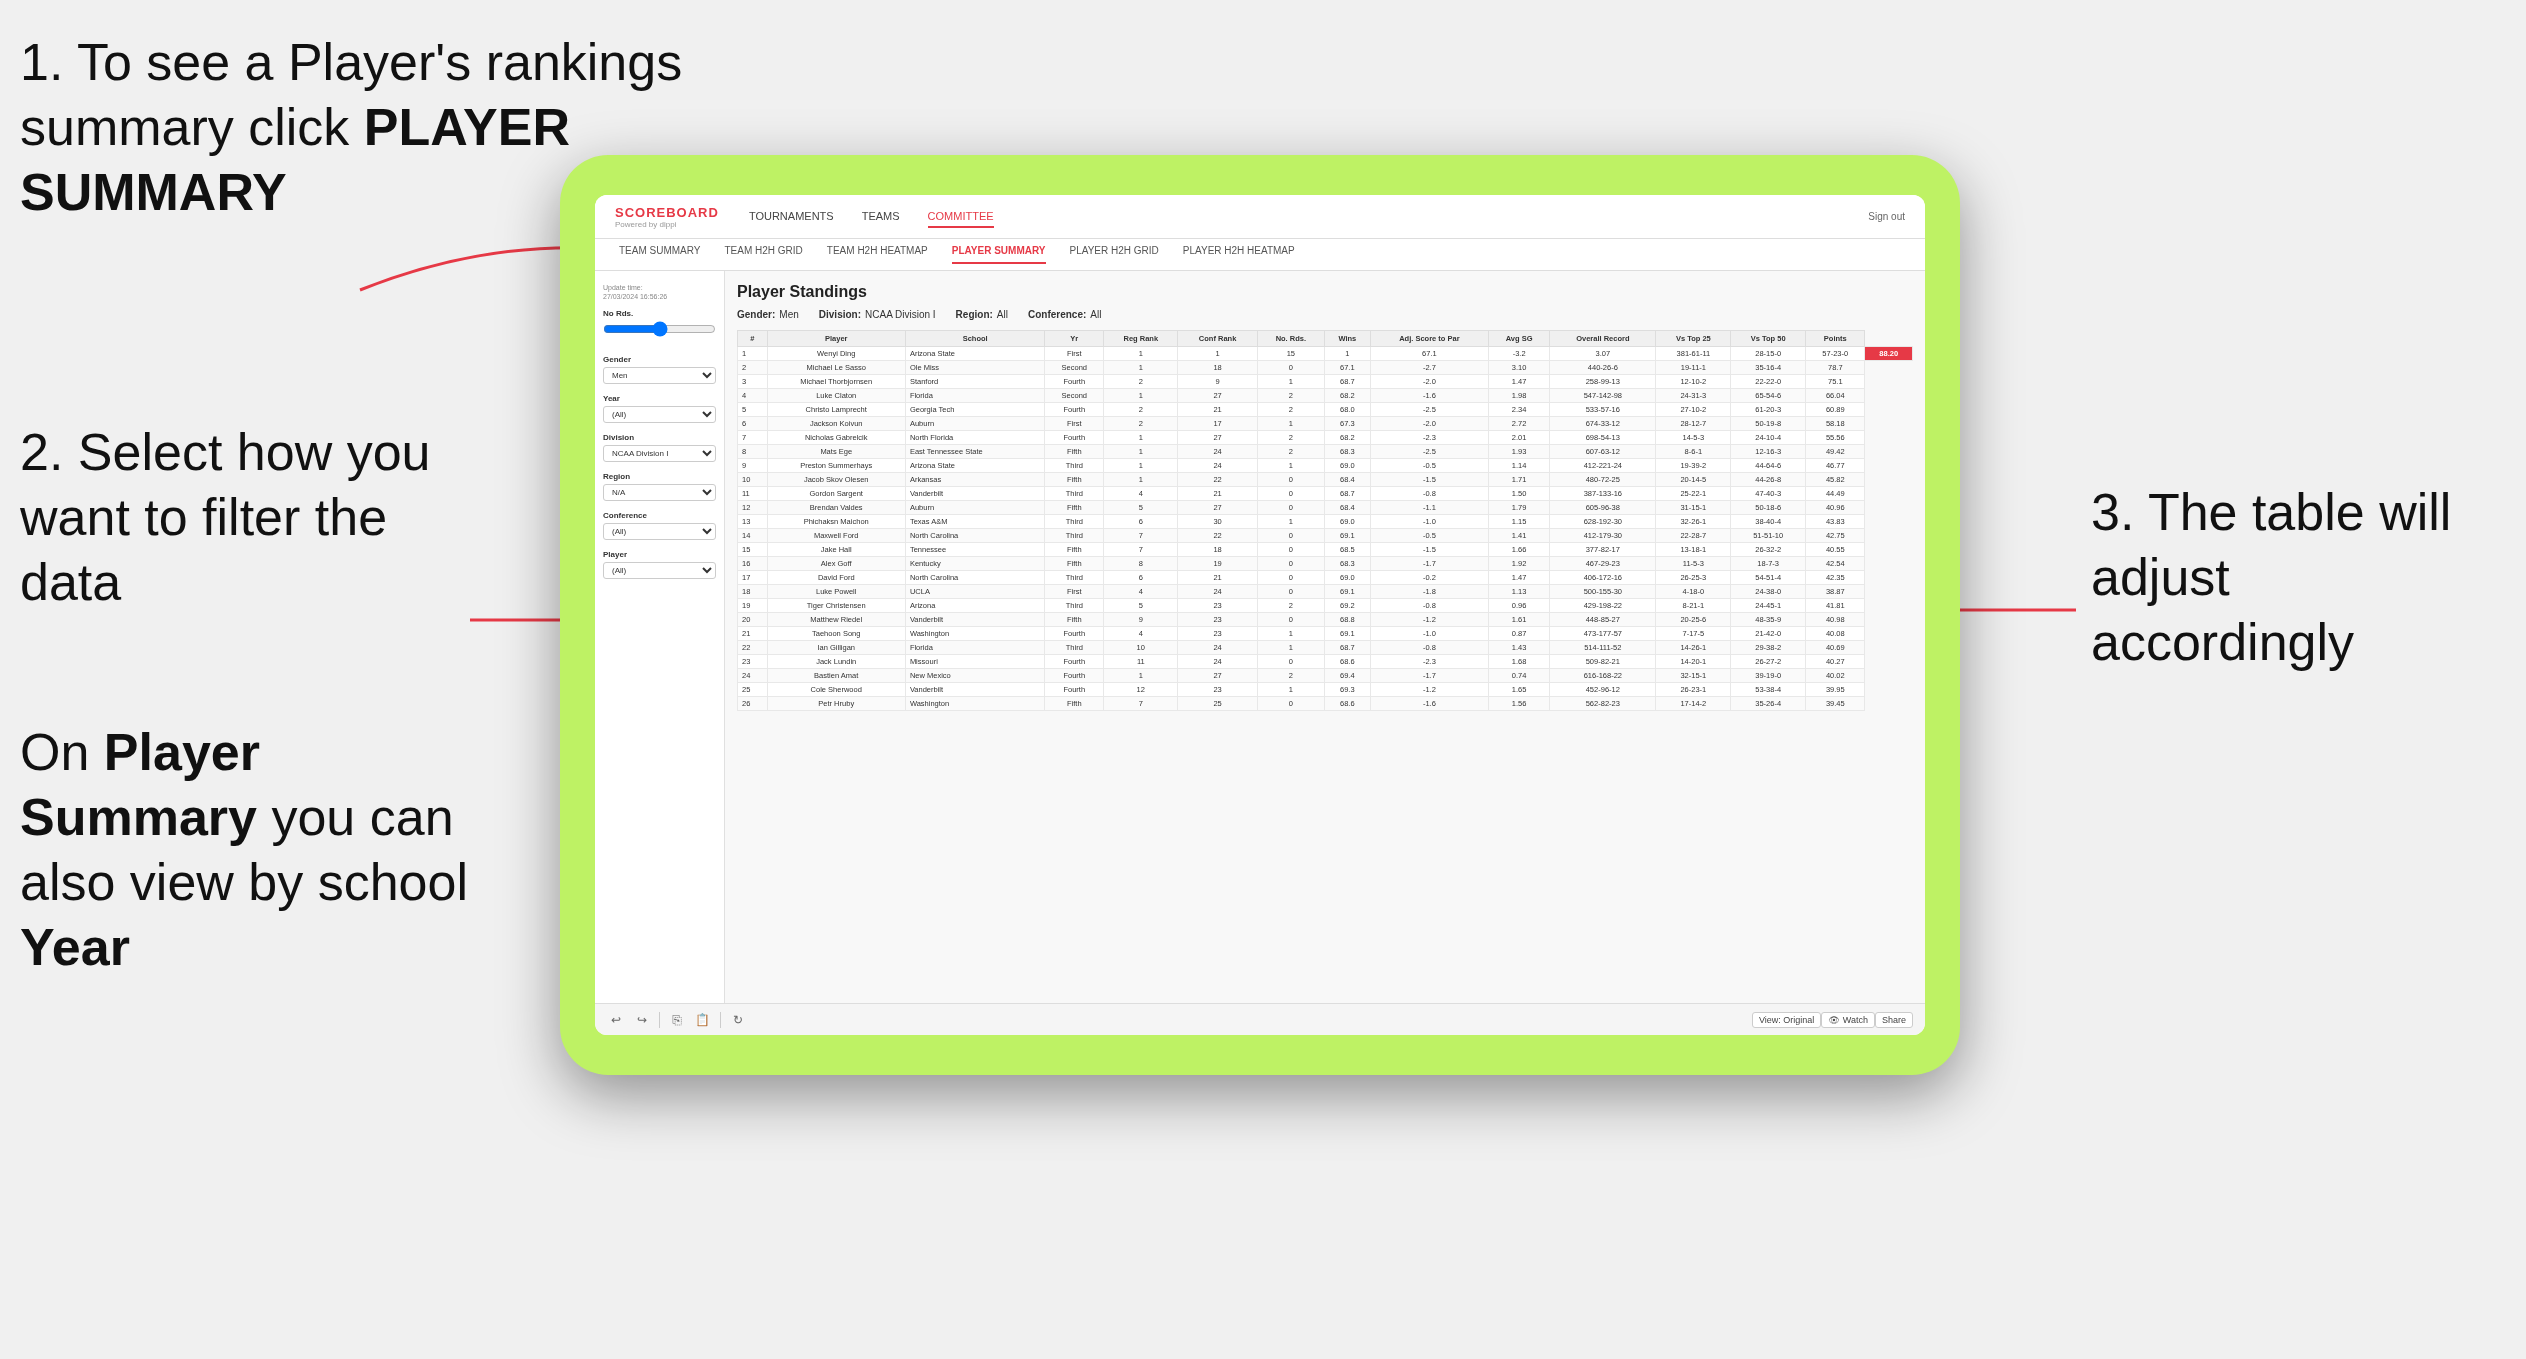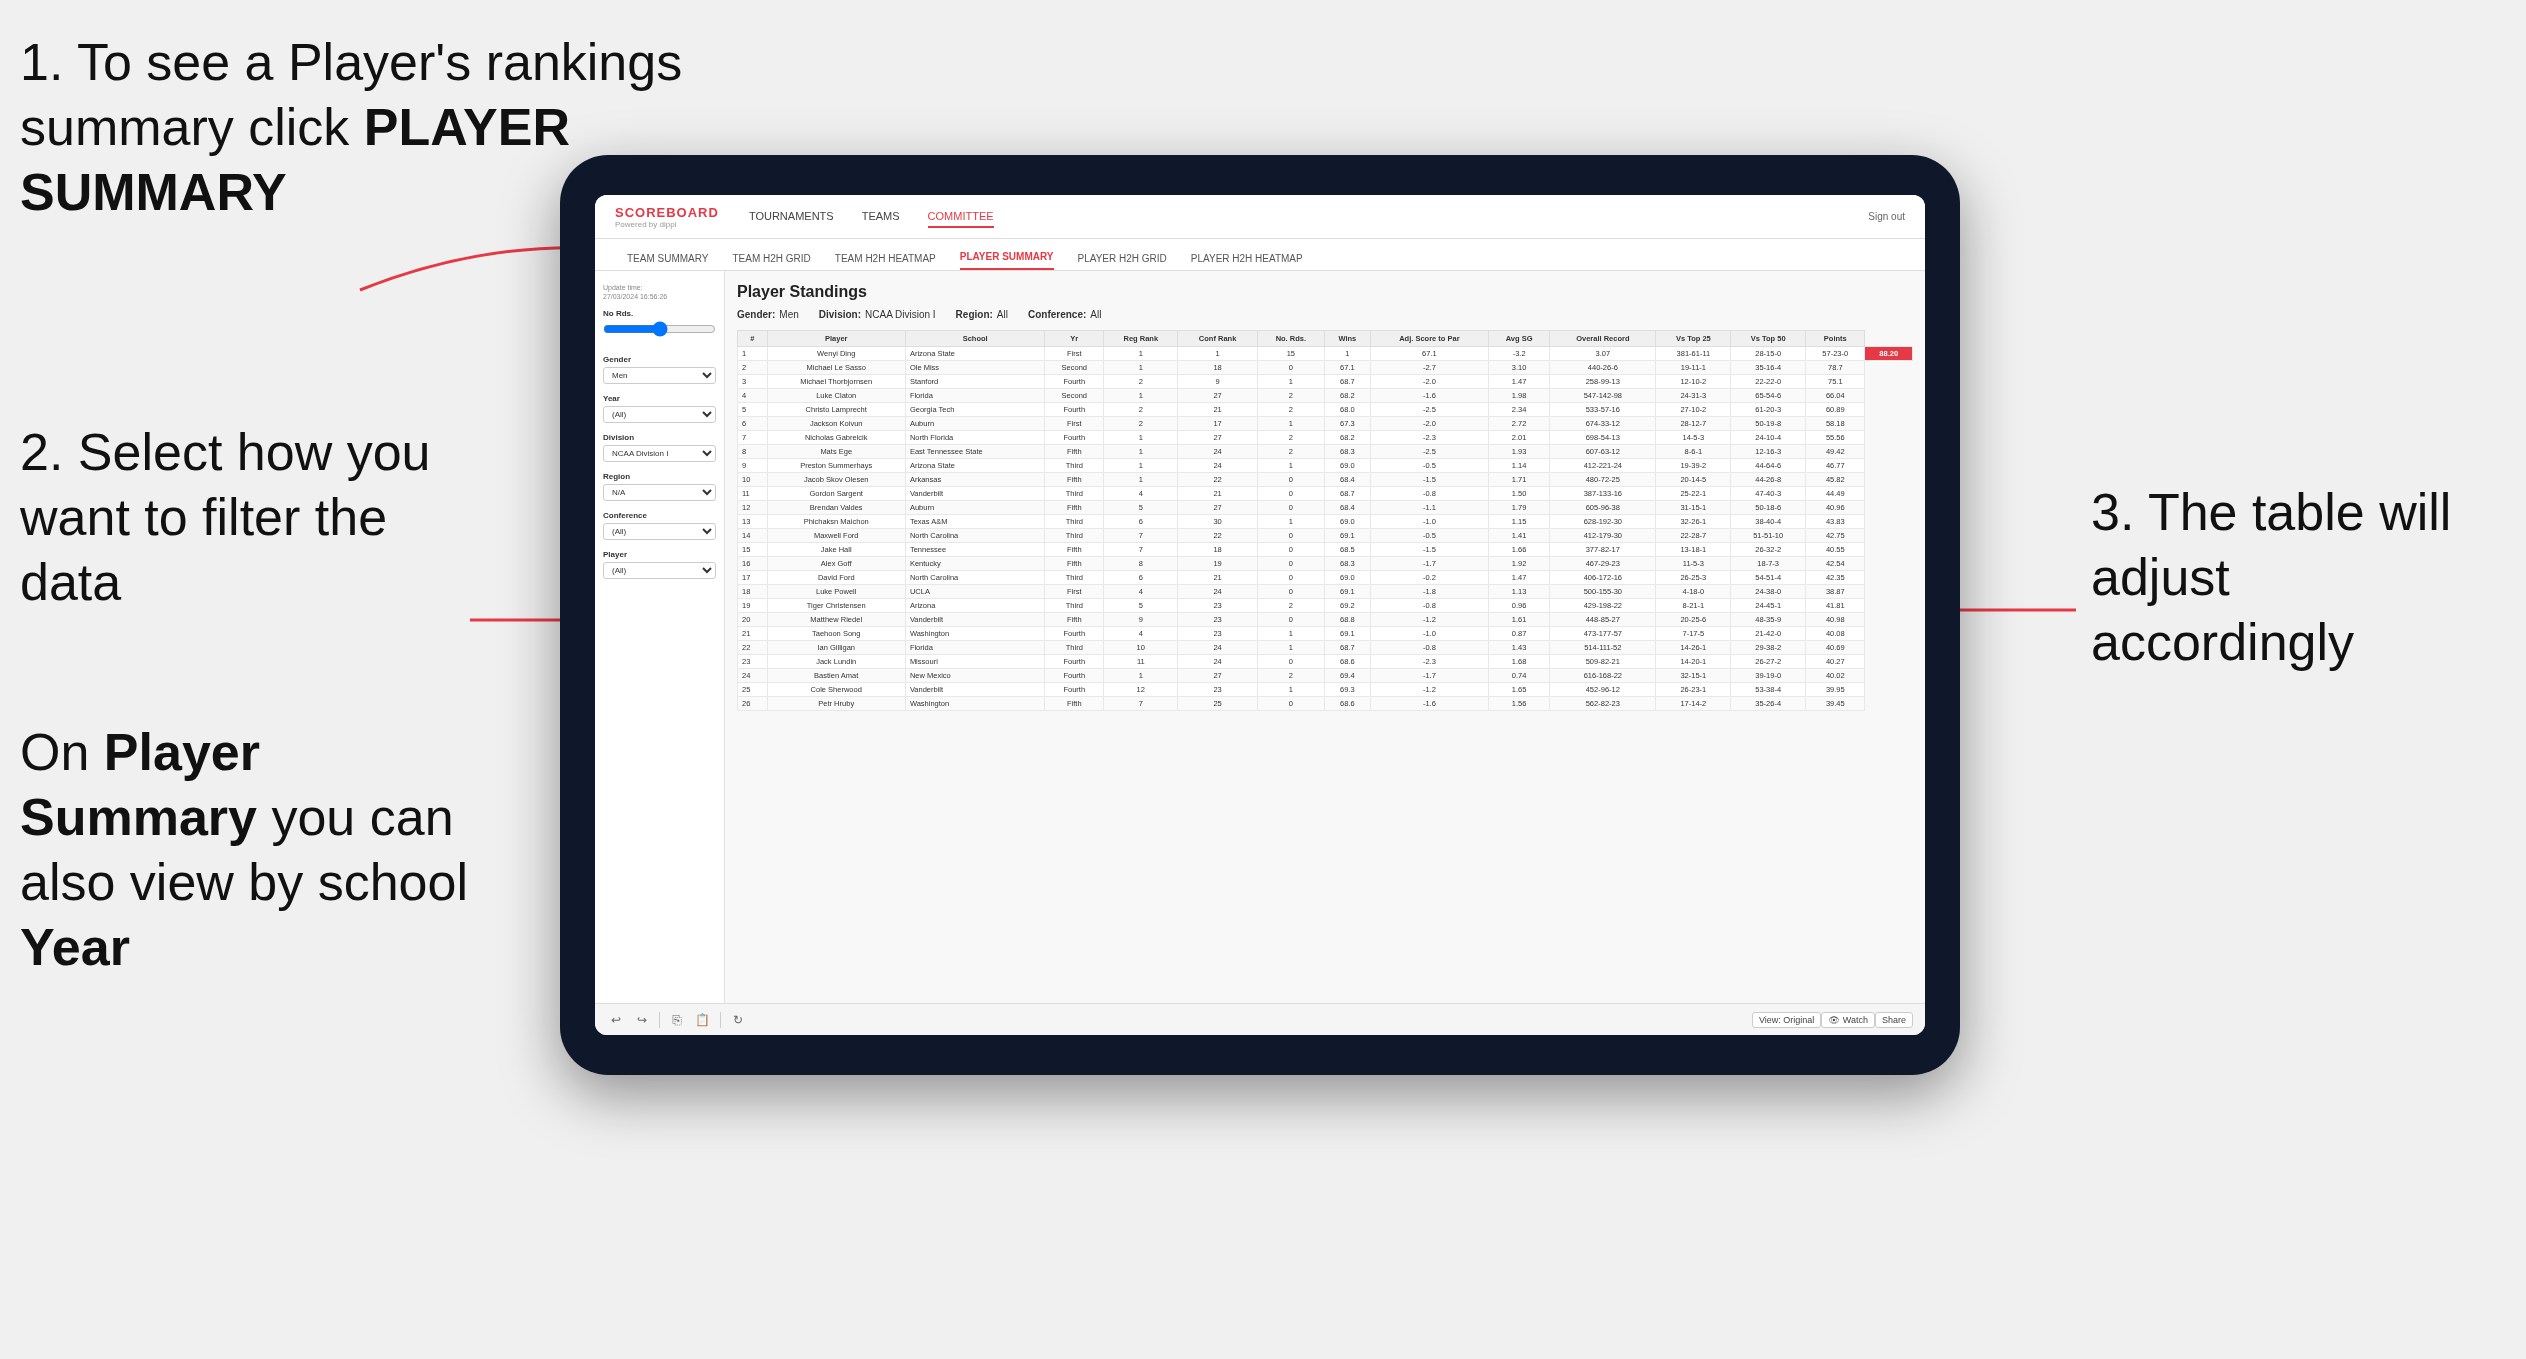"SCOREBOARD" .tablet-outer { background: #0f172a -> #bef264 }
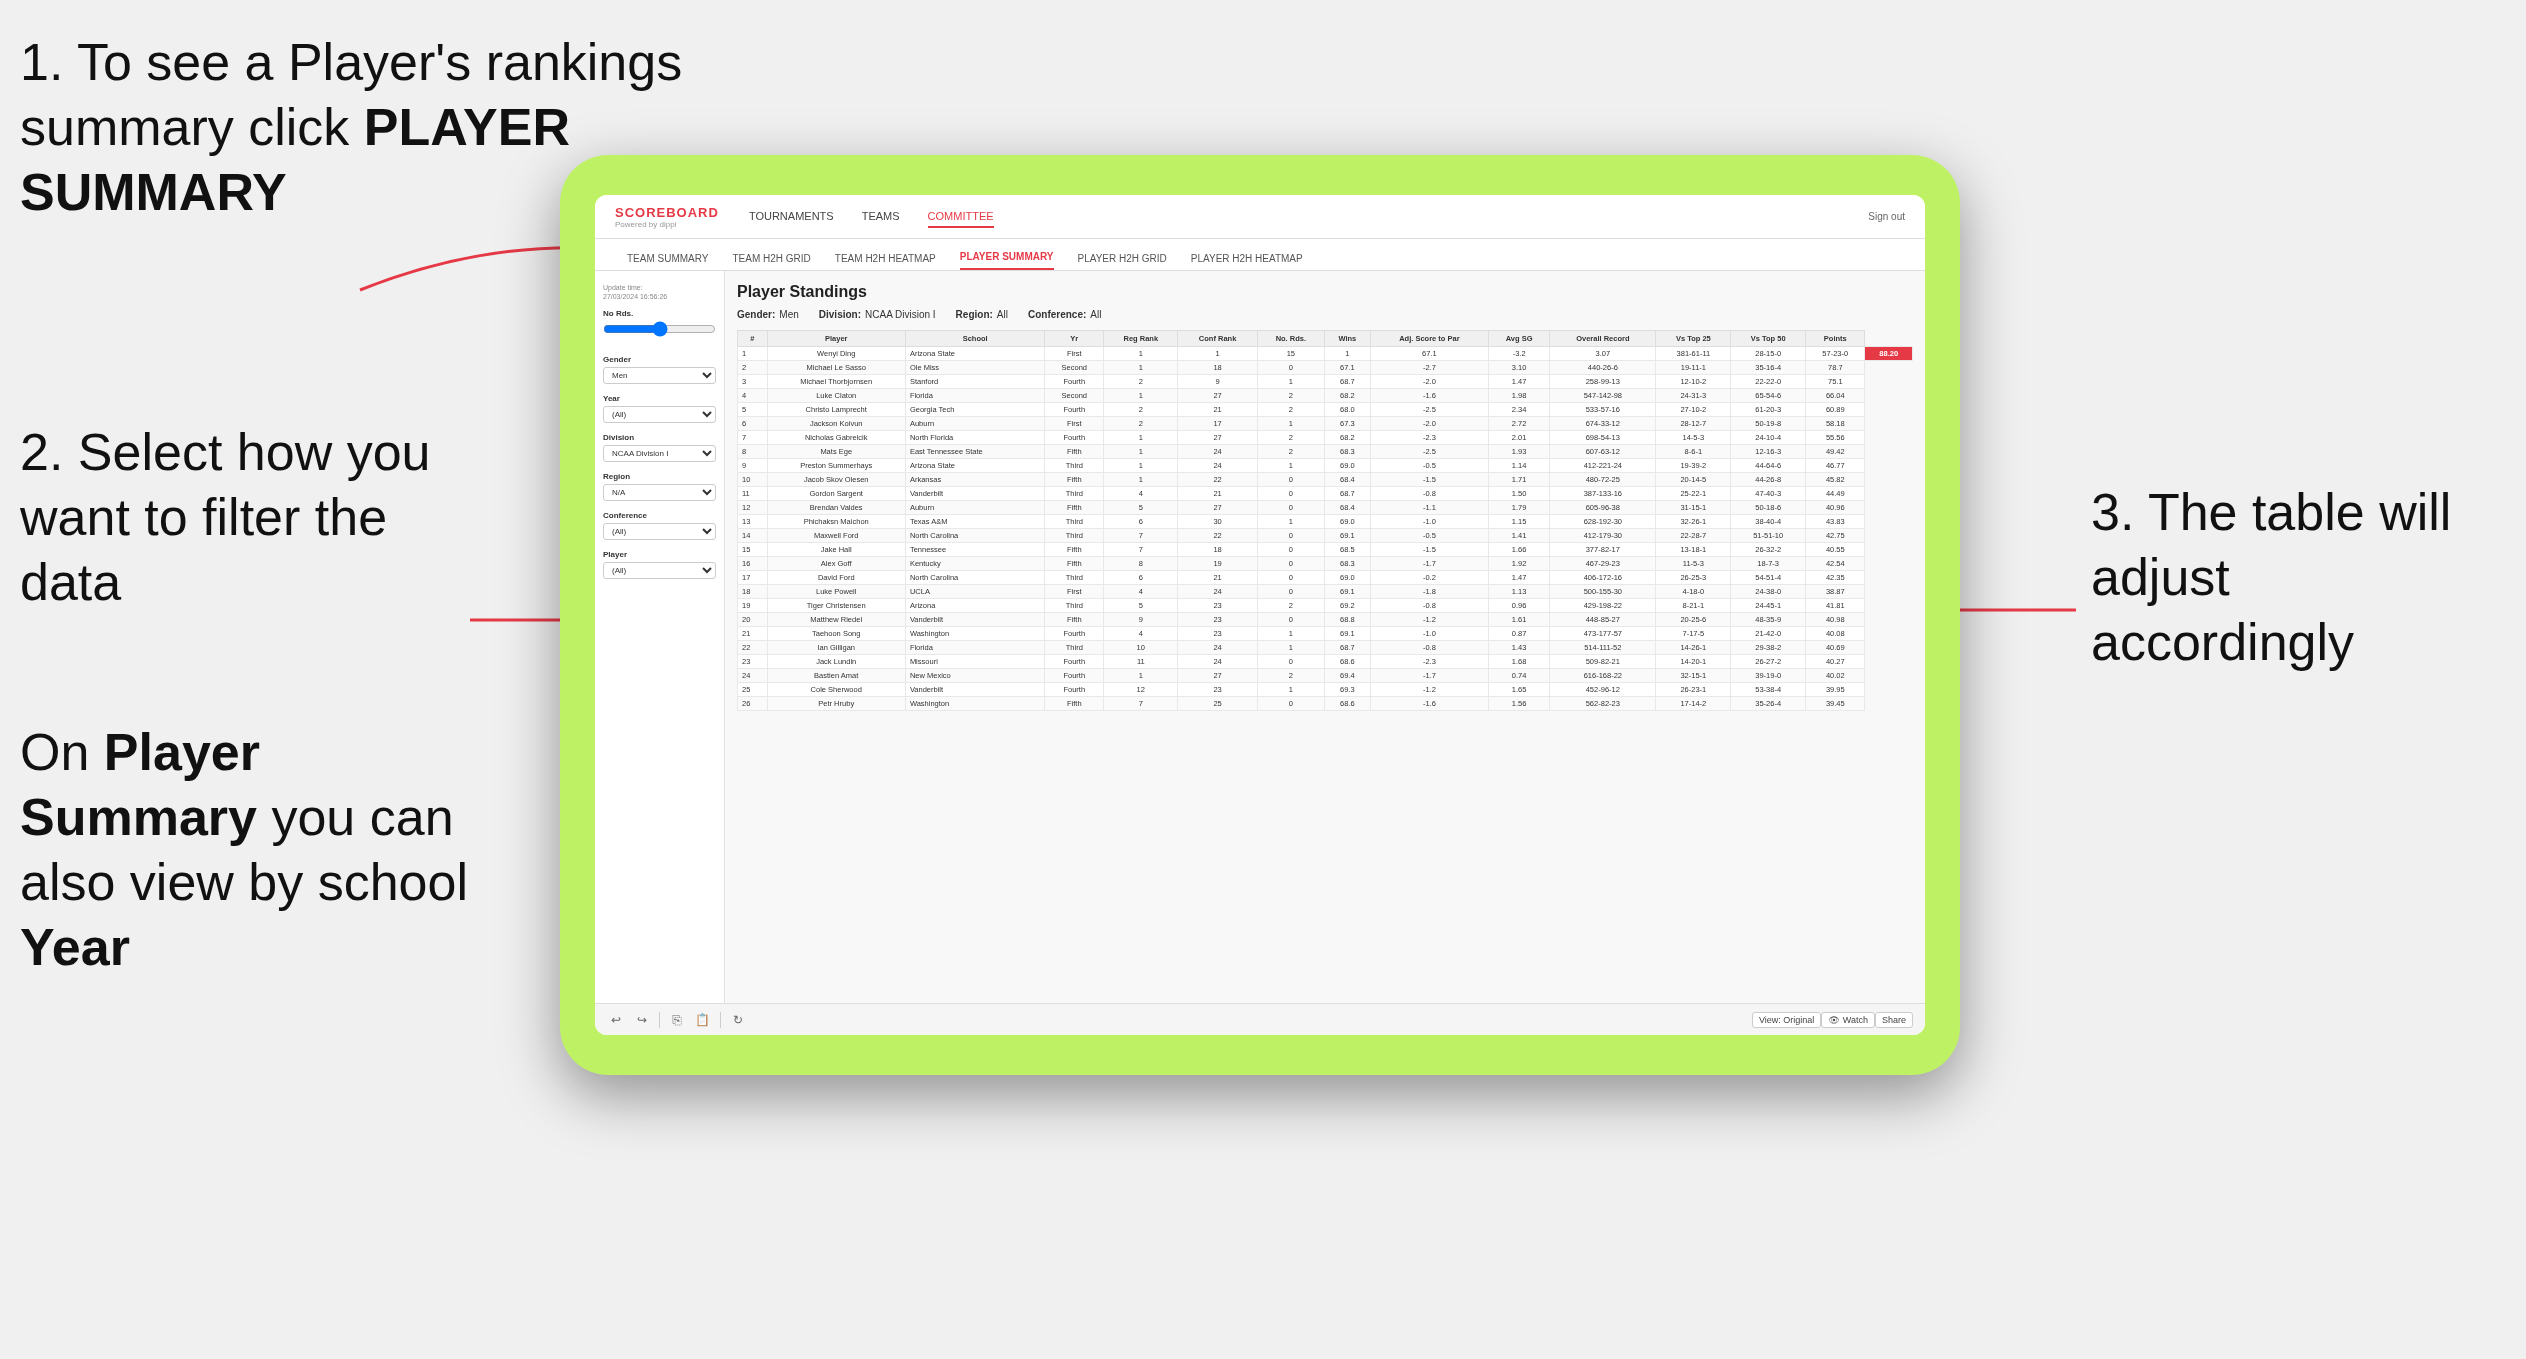"TEAM SUMMARY" .sub-nav { align-items: flex-end -> flex-start; padding: 0 32px -> 0 24px }
